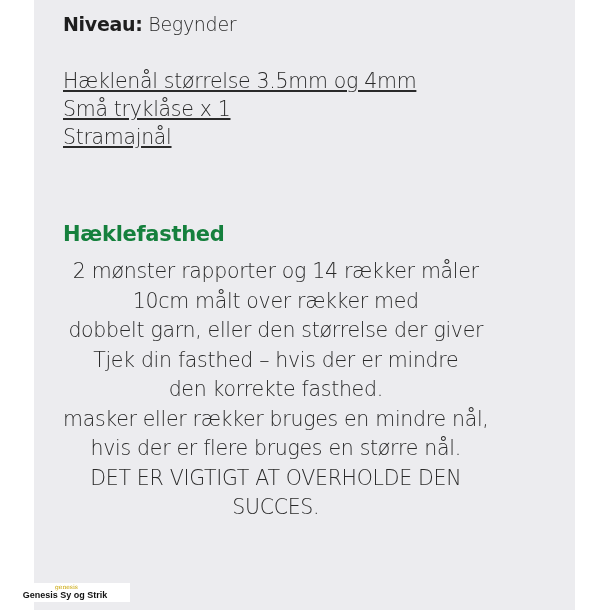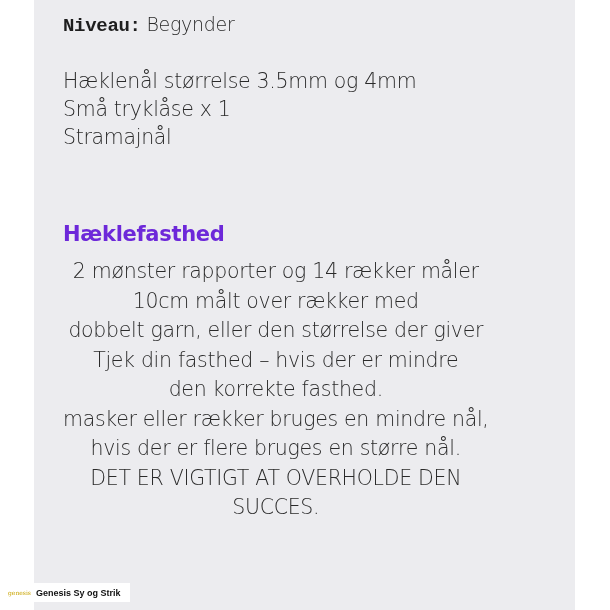"Niveau:" .level .lbl { font-family: Liberation Mono, monospace -> none }
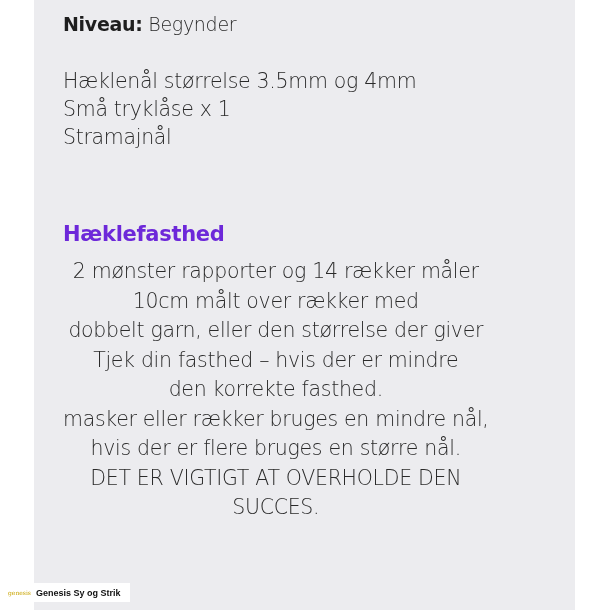"Hæklenål størrelse 3.5mm og 4mm" .mat { text-decoration: none -> underline }
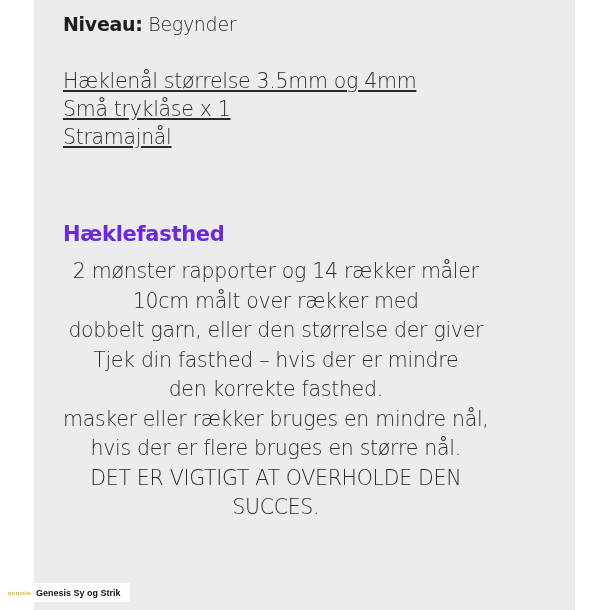"Hæklefasthed" .heading { color: #6d28d9 -> #15803d }
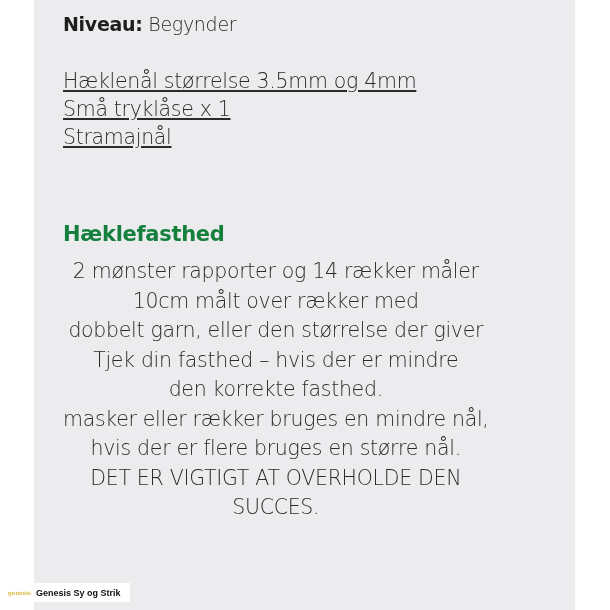"Genesis Sy og Strik" .watermark { flex-direction: none -> column }
